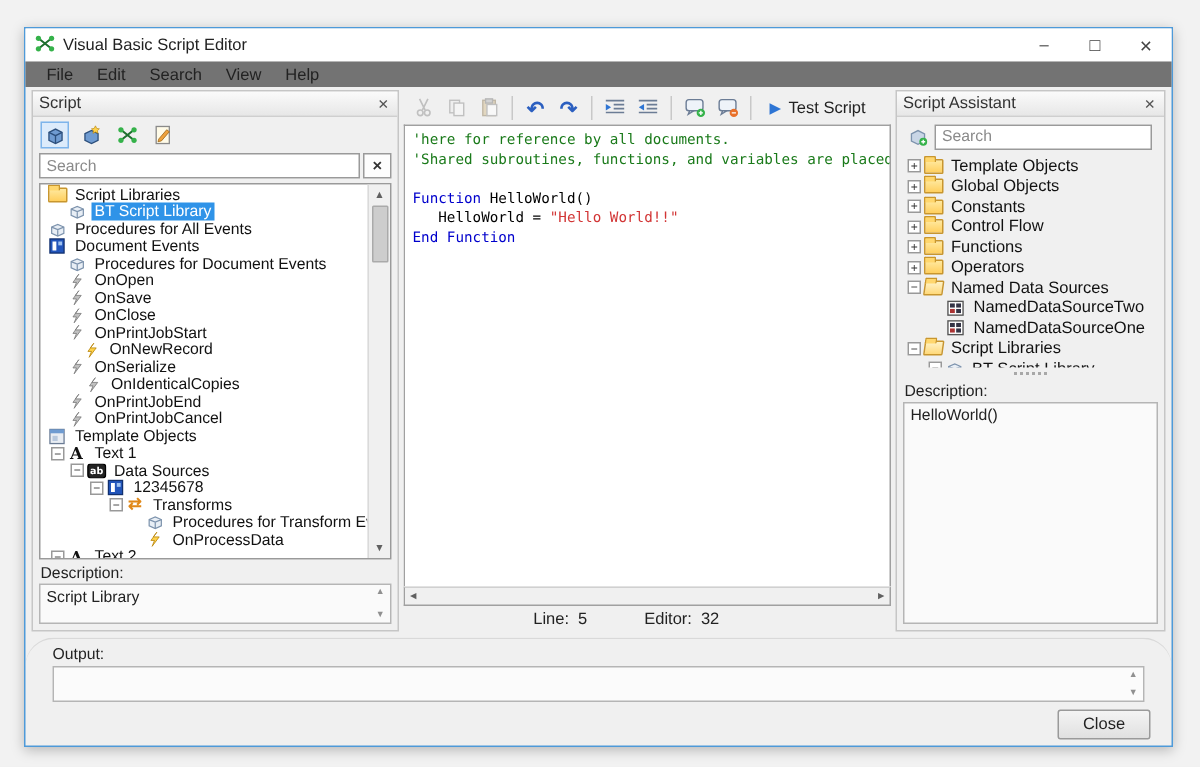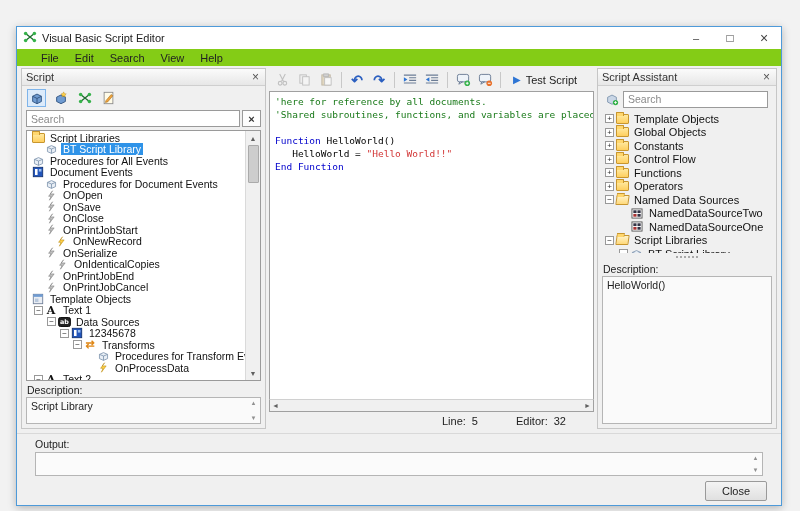"Visual Basic Script Editor" .window { top: 26px -> 18px }
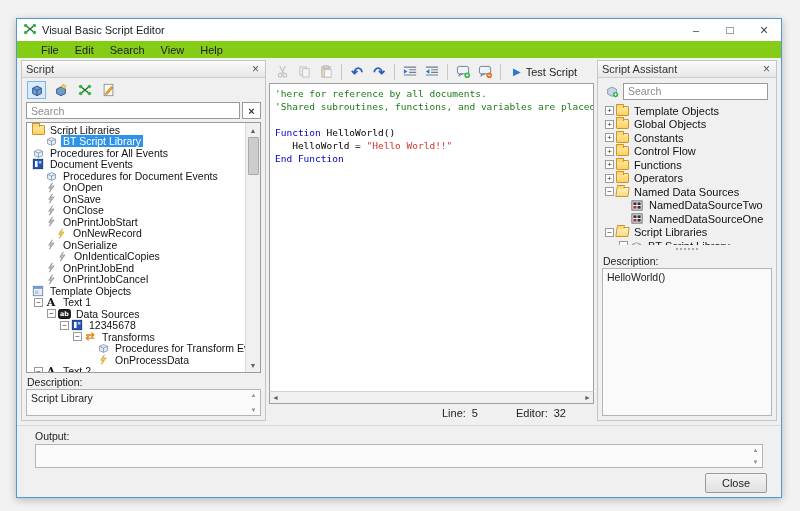"File" .menubar { background: #84cc16 -> #737373; padding-left: 16px -> 6px }
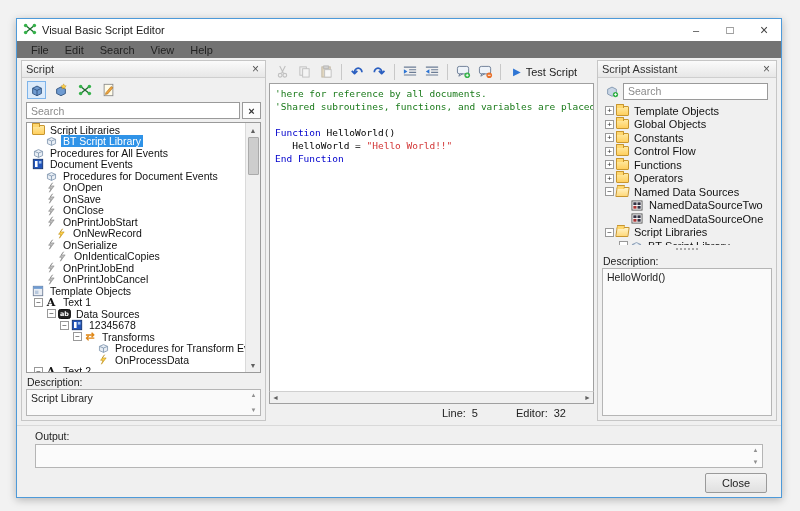"Line:" .statusbar { justify-content: flex-end -> center }
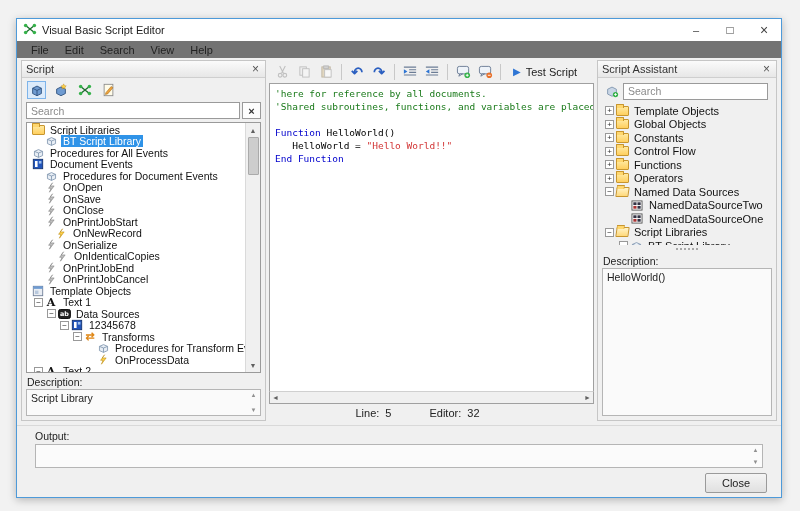"Output:" .output-sec { border-radius: none -> 19px }
